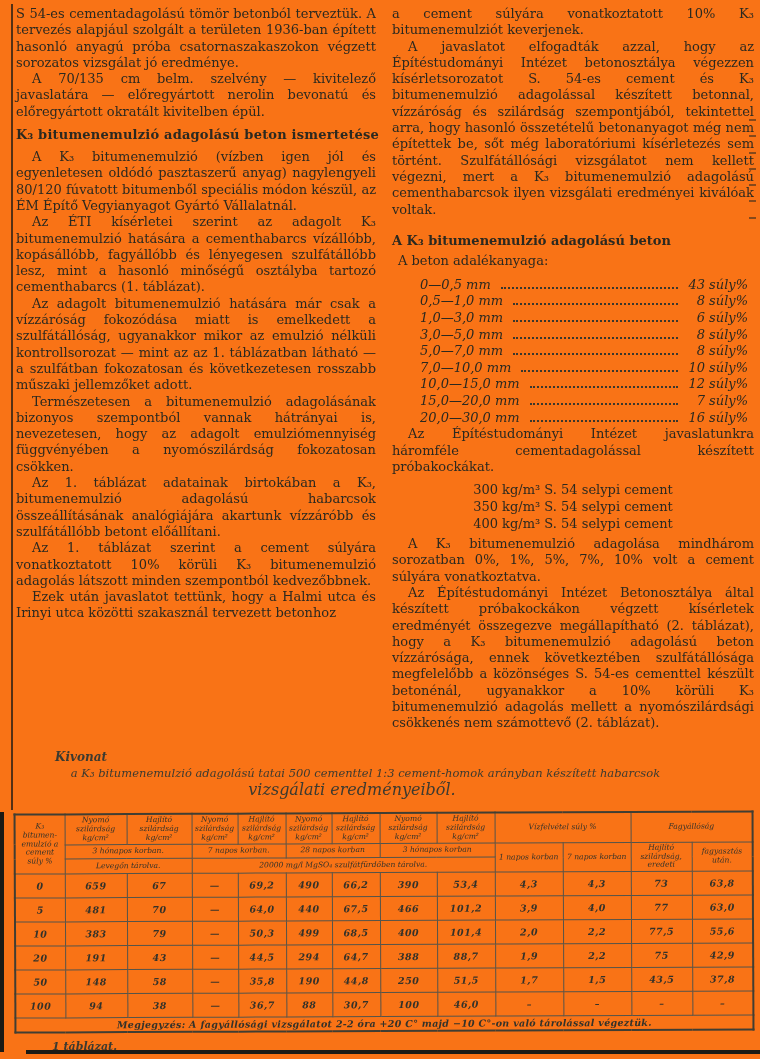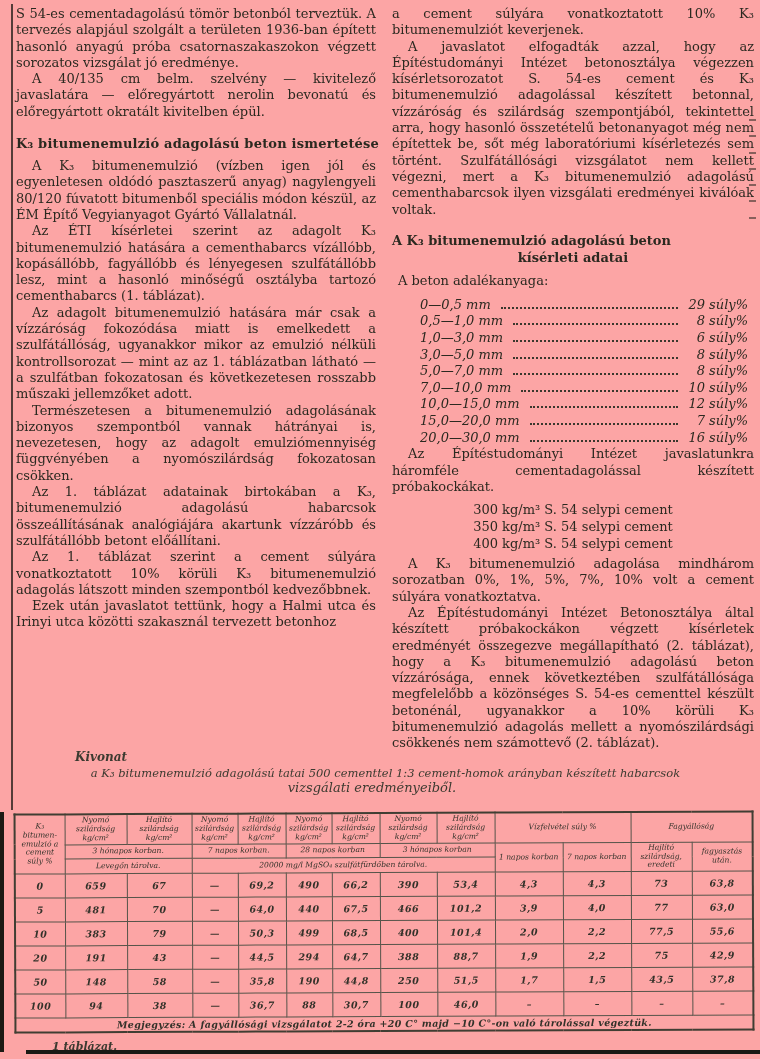"S 54-es cementadagolású tömör betonból" .page { background: #fca5a5 -> #f97316 }
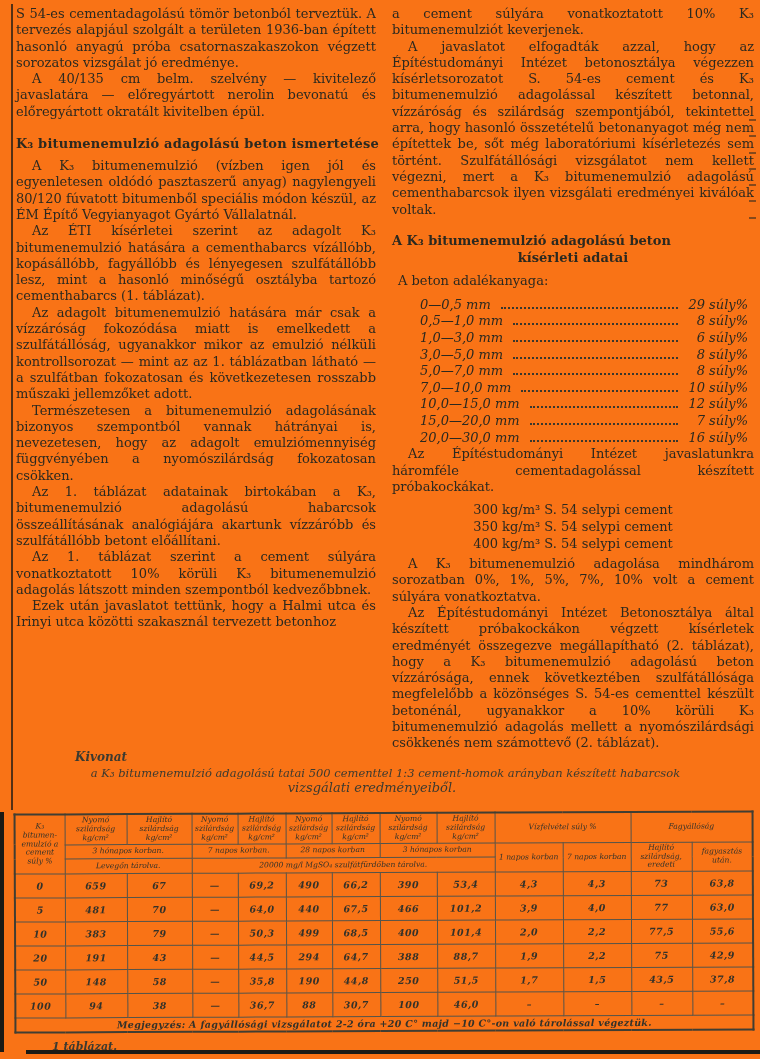"A 40/135 cm belm. szelvény" p { text: 40/135 -> 70/135 }
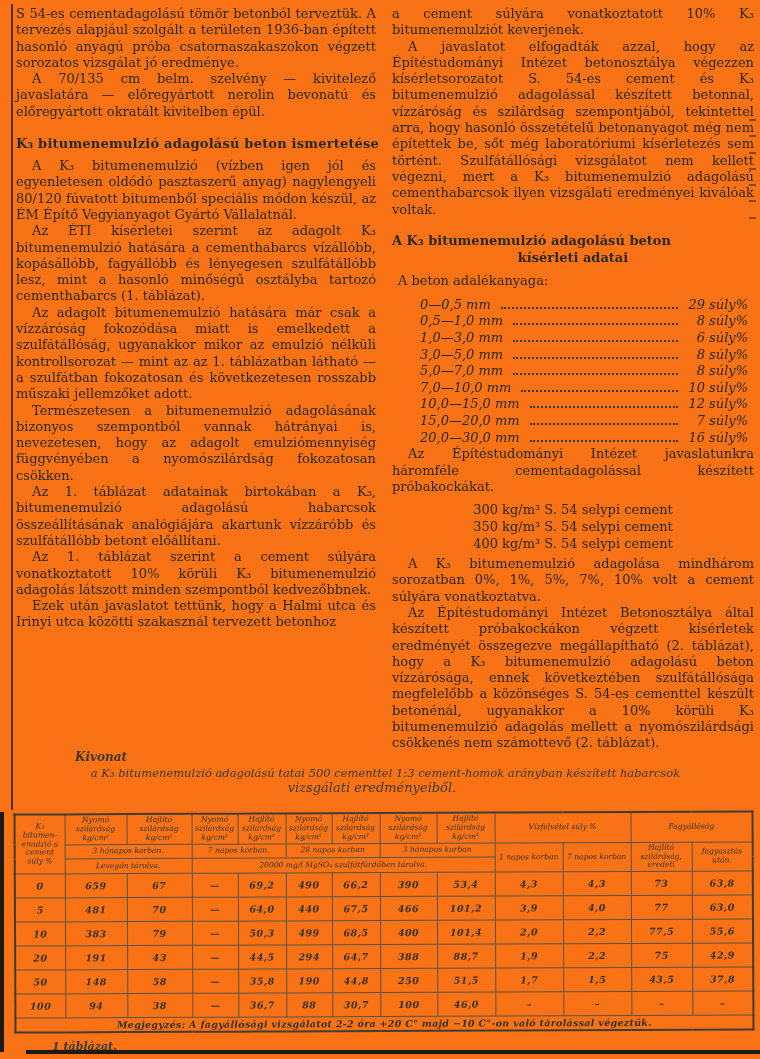"K₃ bitumenemulzió adagolású beton" .section-heading { margin: 16px 0 7px -> 7px 0 7px }
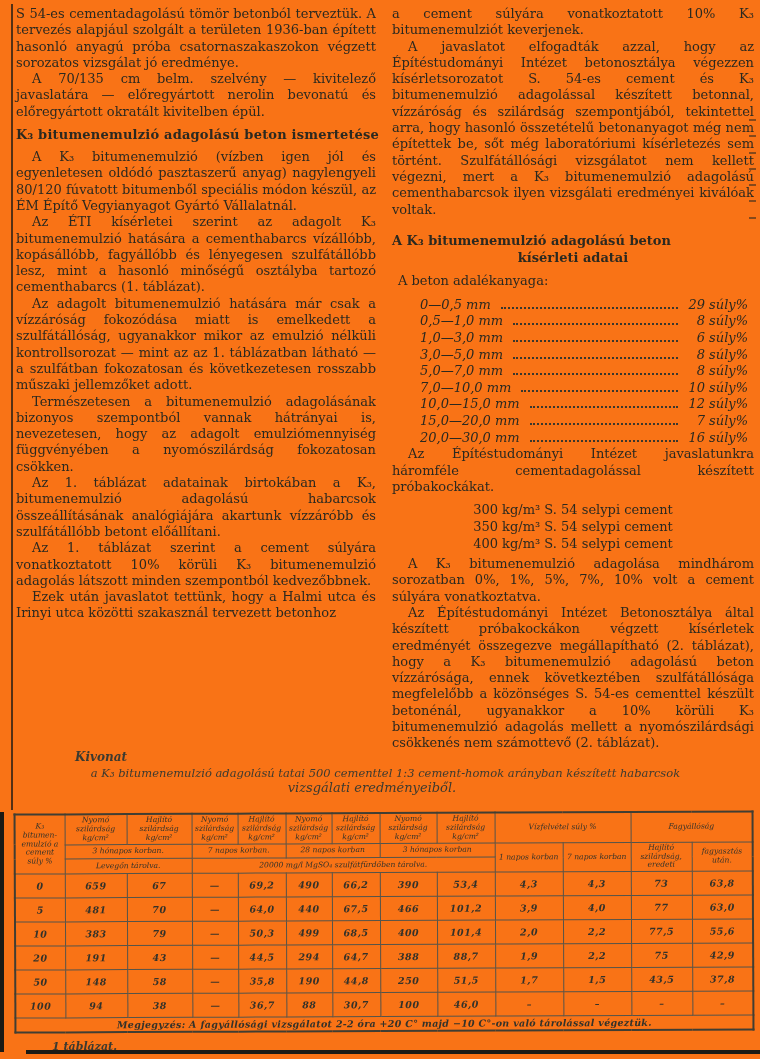"kísérleti adatai" div.rc-heading-l2 { html: <div>kísérleti adatai</div> -> none }
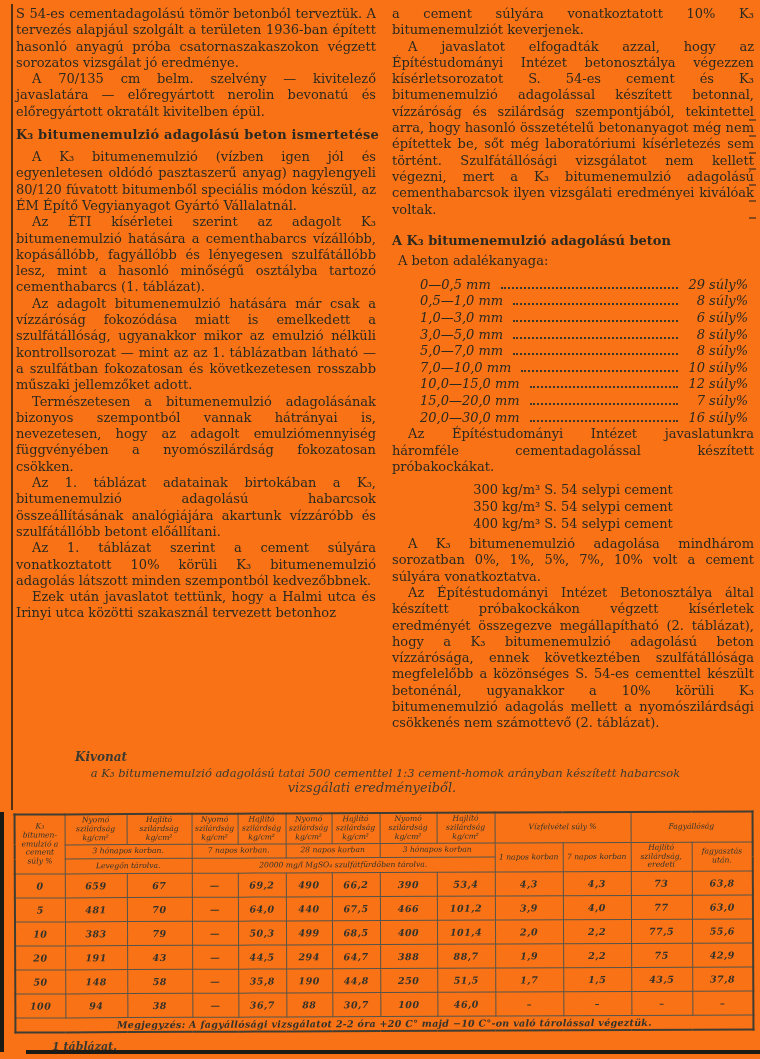"29 súly%" span.agg-value { text: 29 -> 43 }
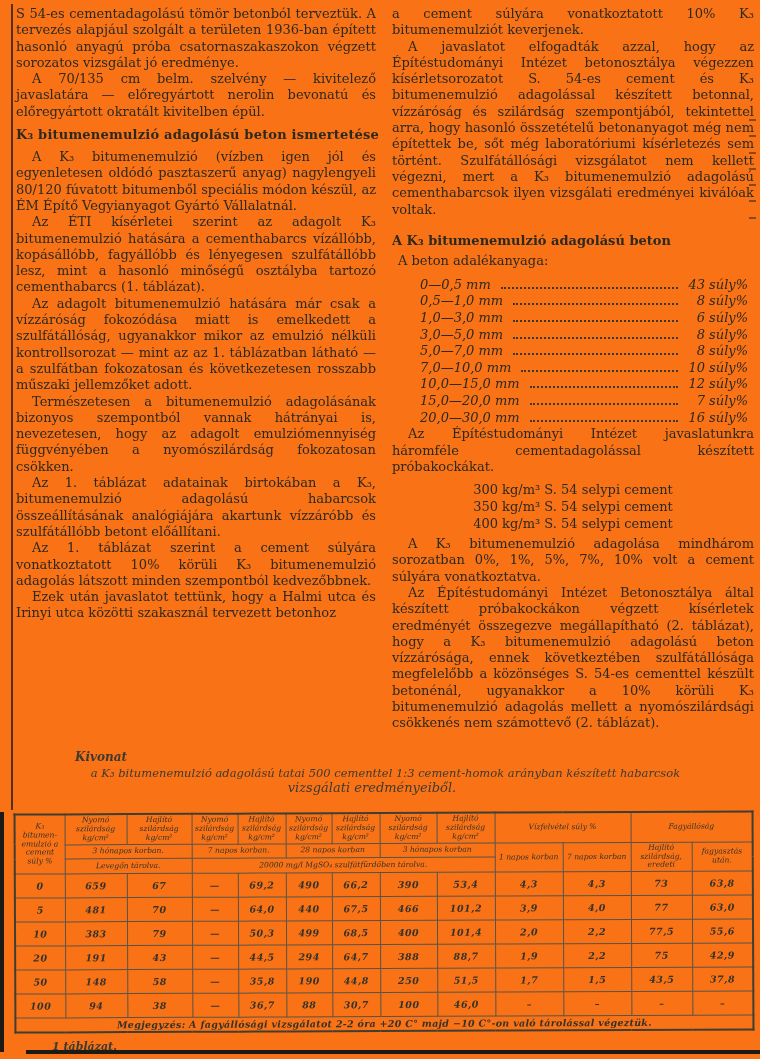"Kivonat" .kivonat-block { margin-left: 20px -> none }
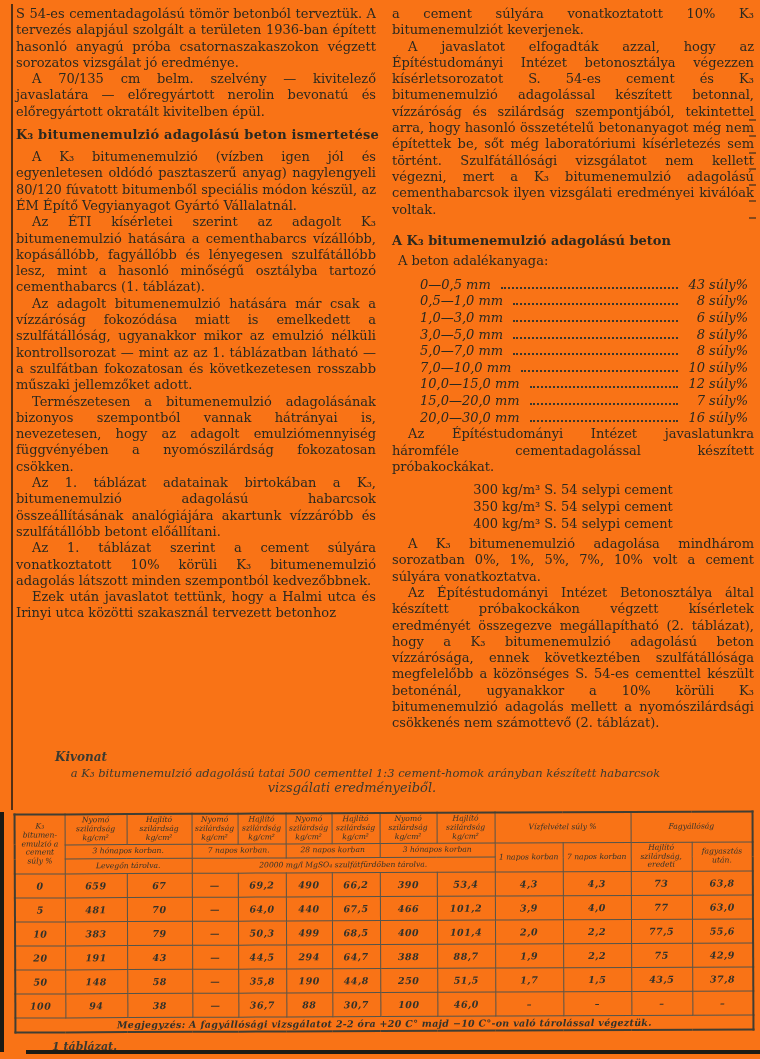"vizsgálati eredményeiből." .caption-l2 { font-size: 13px -> 16px }
